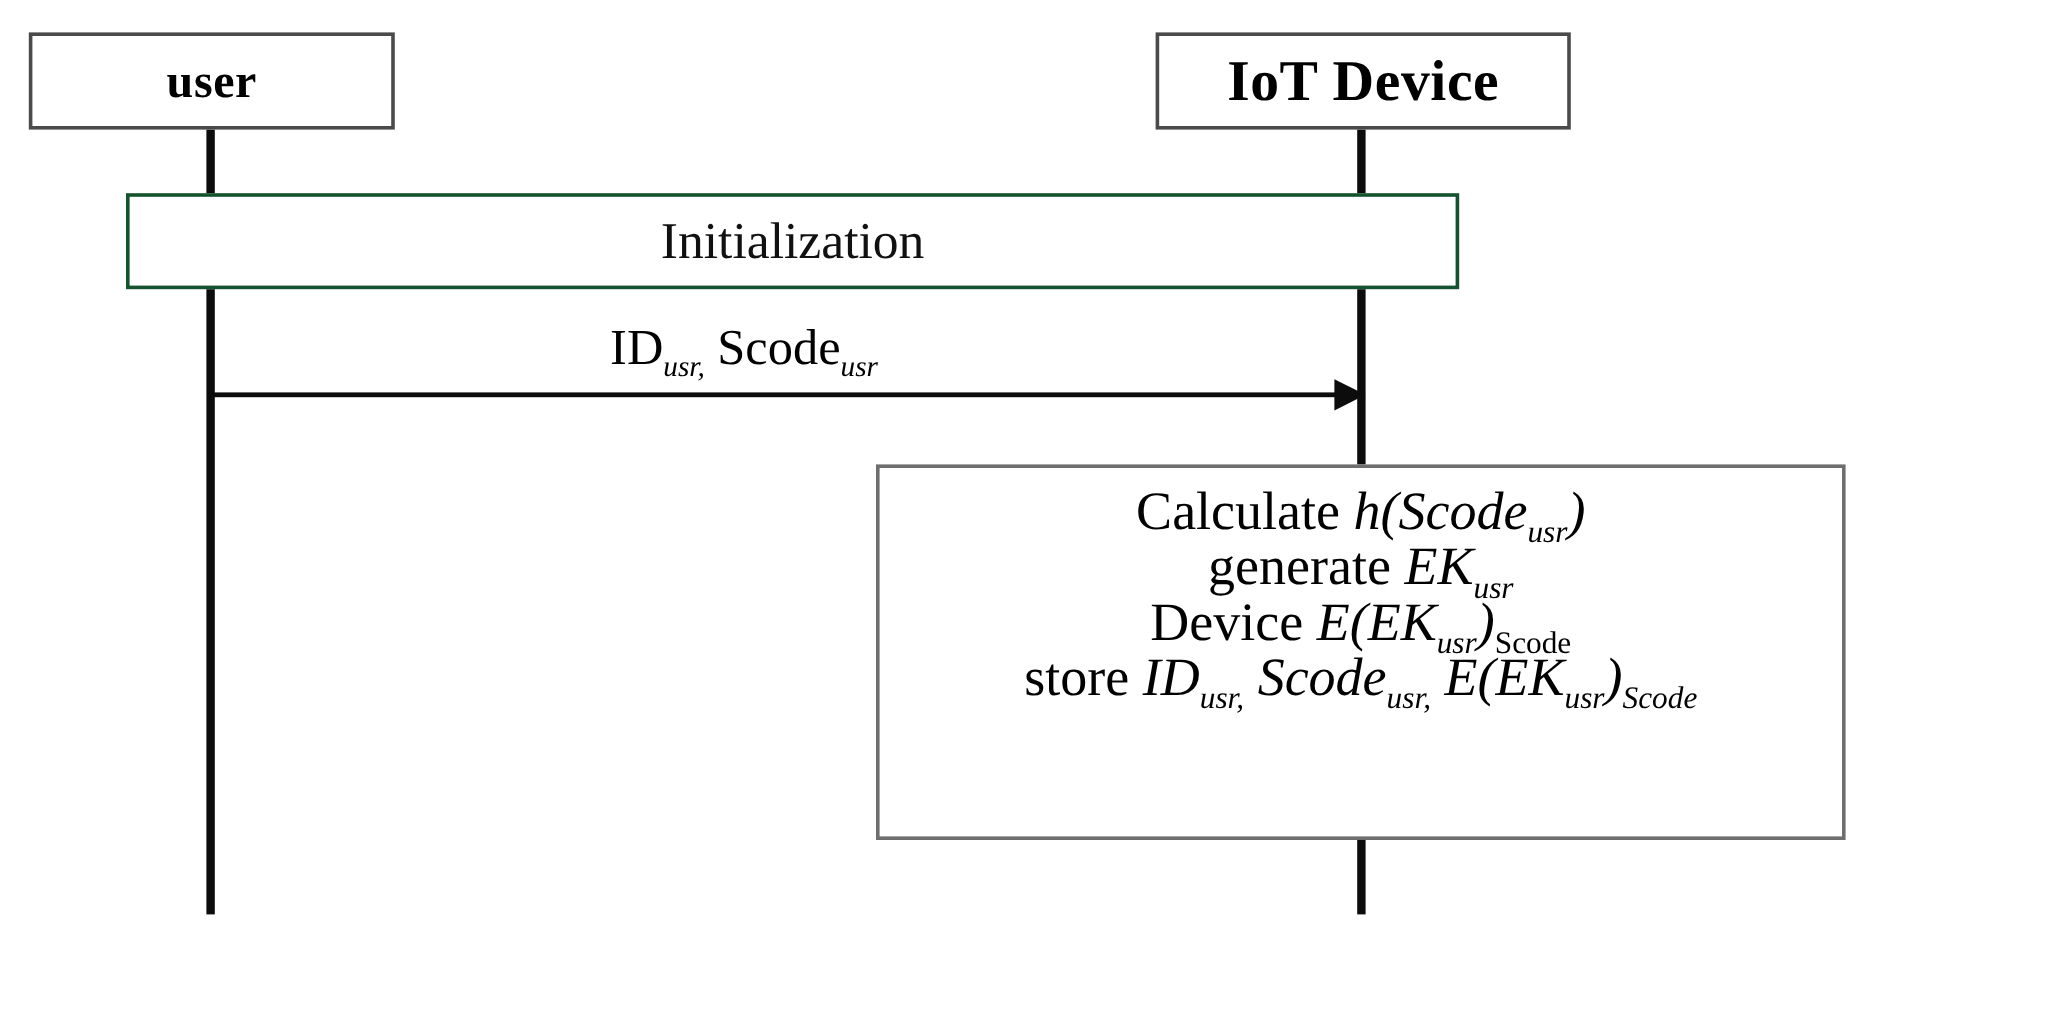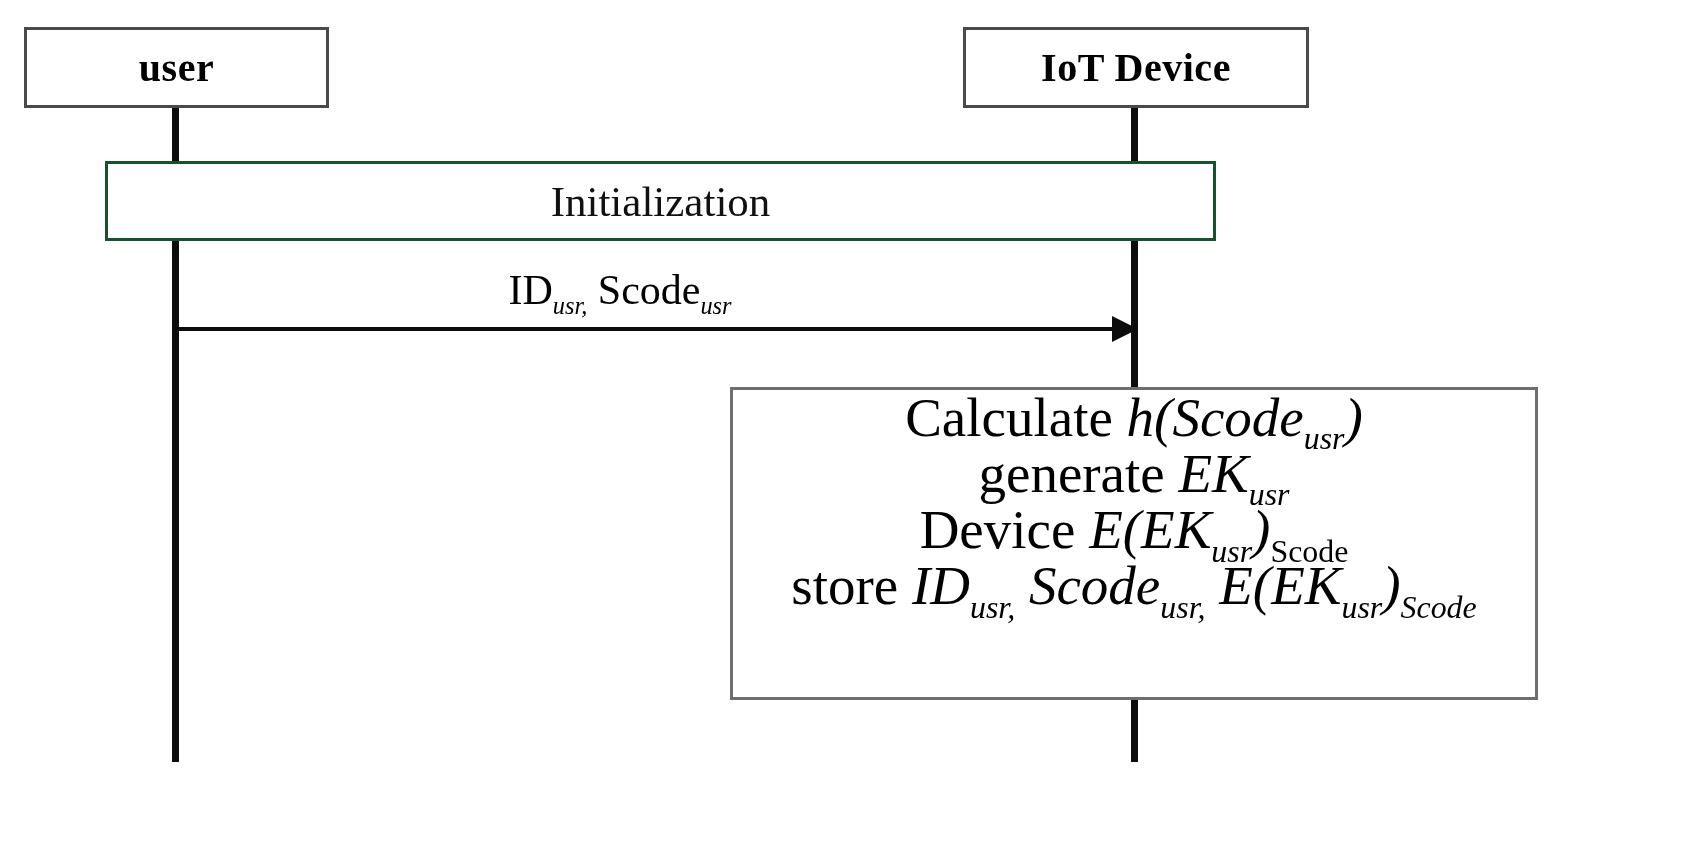"IoT Device" div.actor-box { font-size: 40px -> 48px }
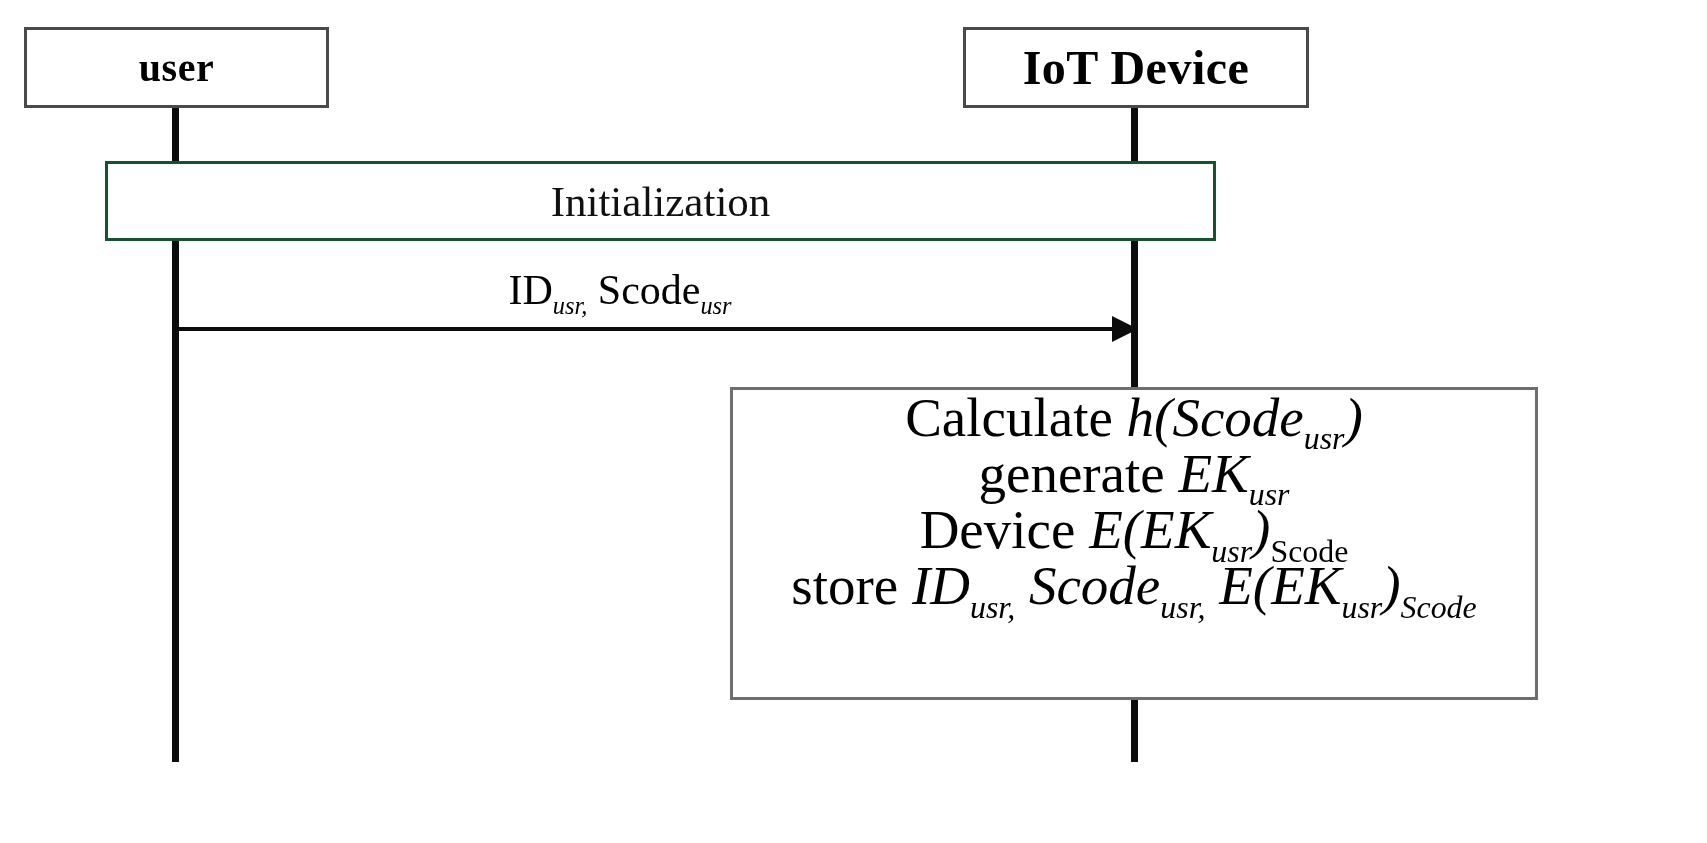"Calculate h(Scodeusr)" div.op-box { font-size: 55px -> 45px; padding-top: none -> 14px }
